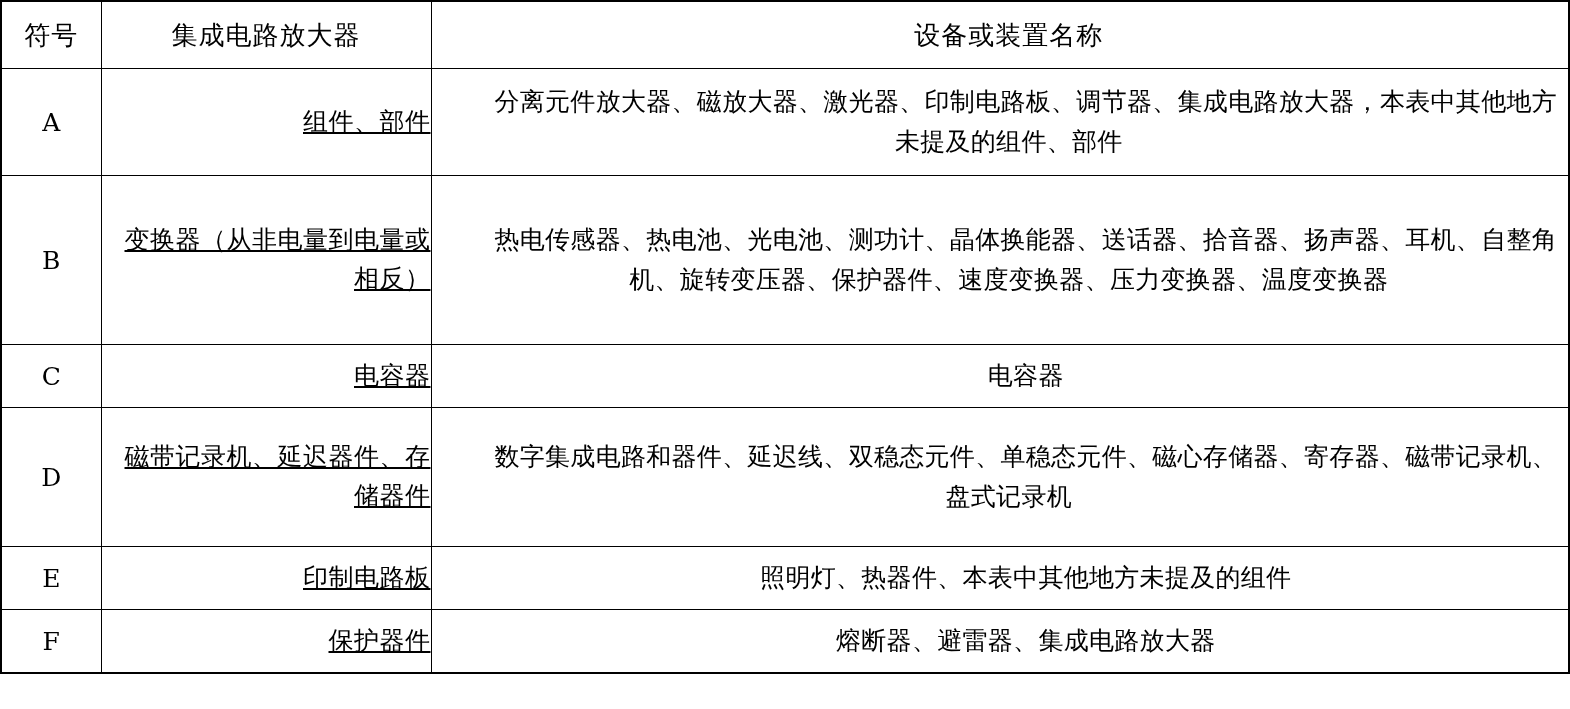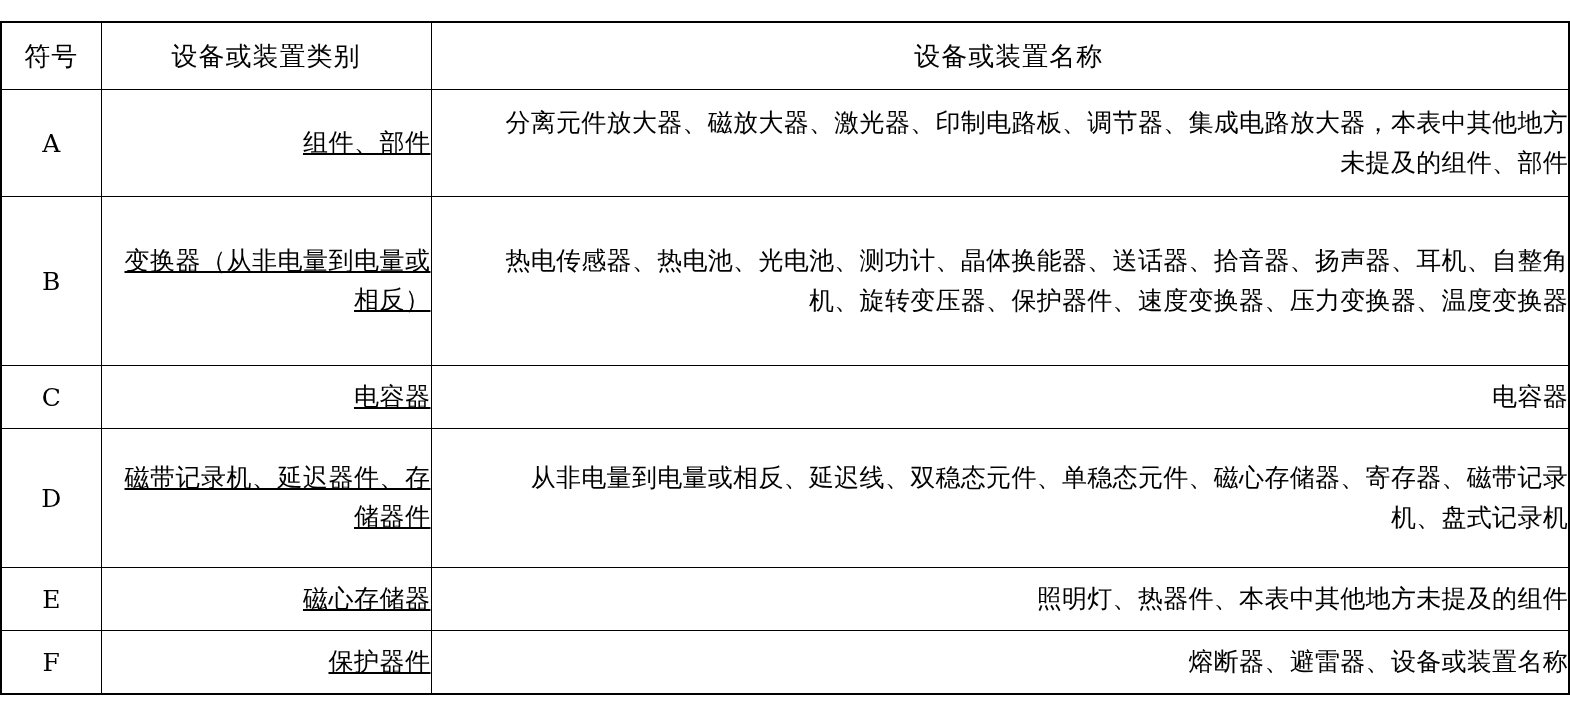"符号" .sheet { margin-top: 21px -> none }
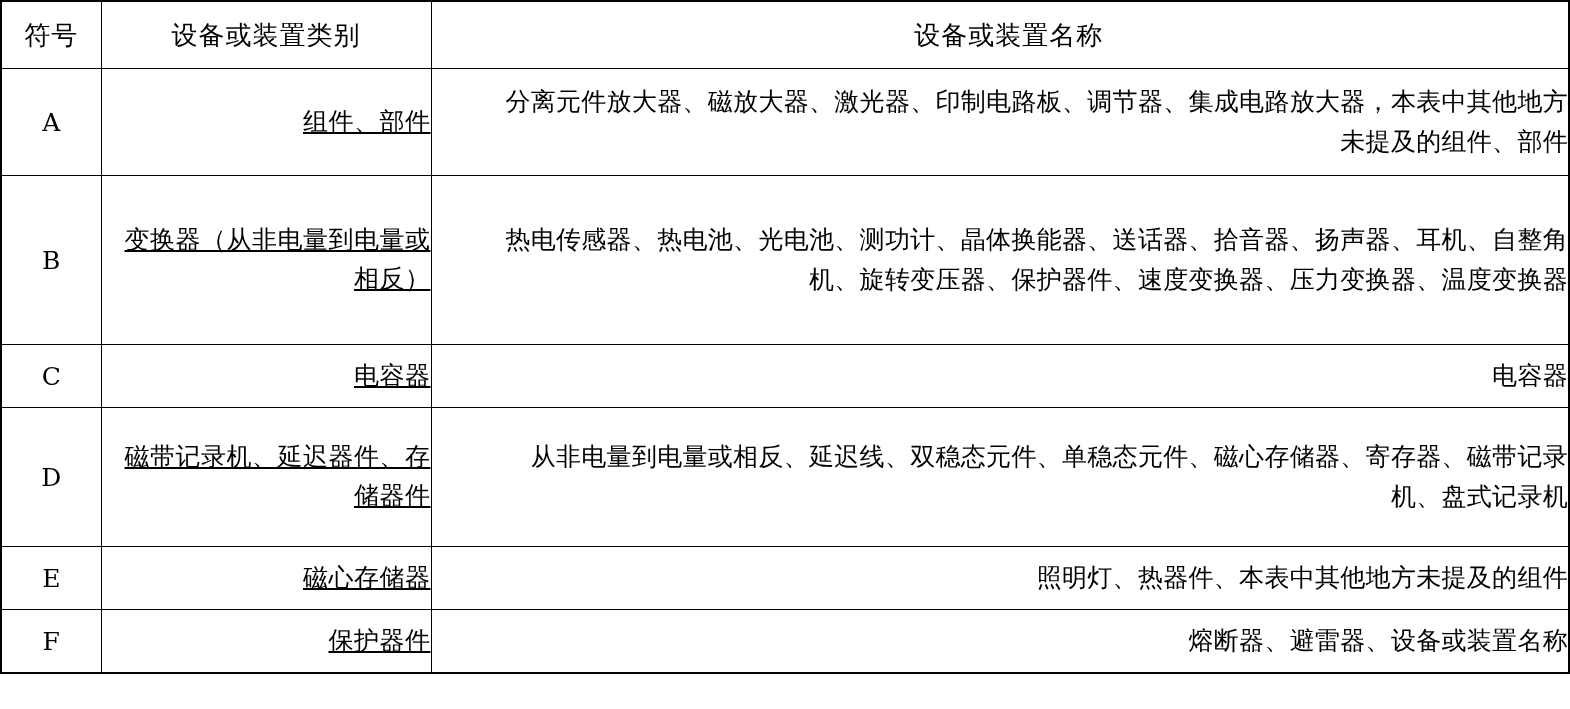"设备或装置类别" th.hdr { text: 设备或装置类别 -> 集成电路放大器 }
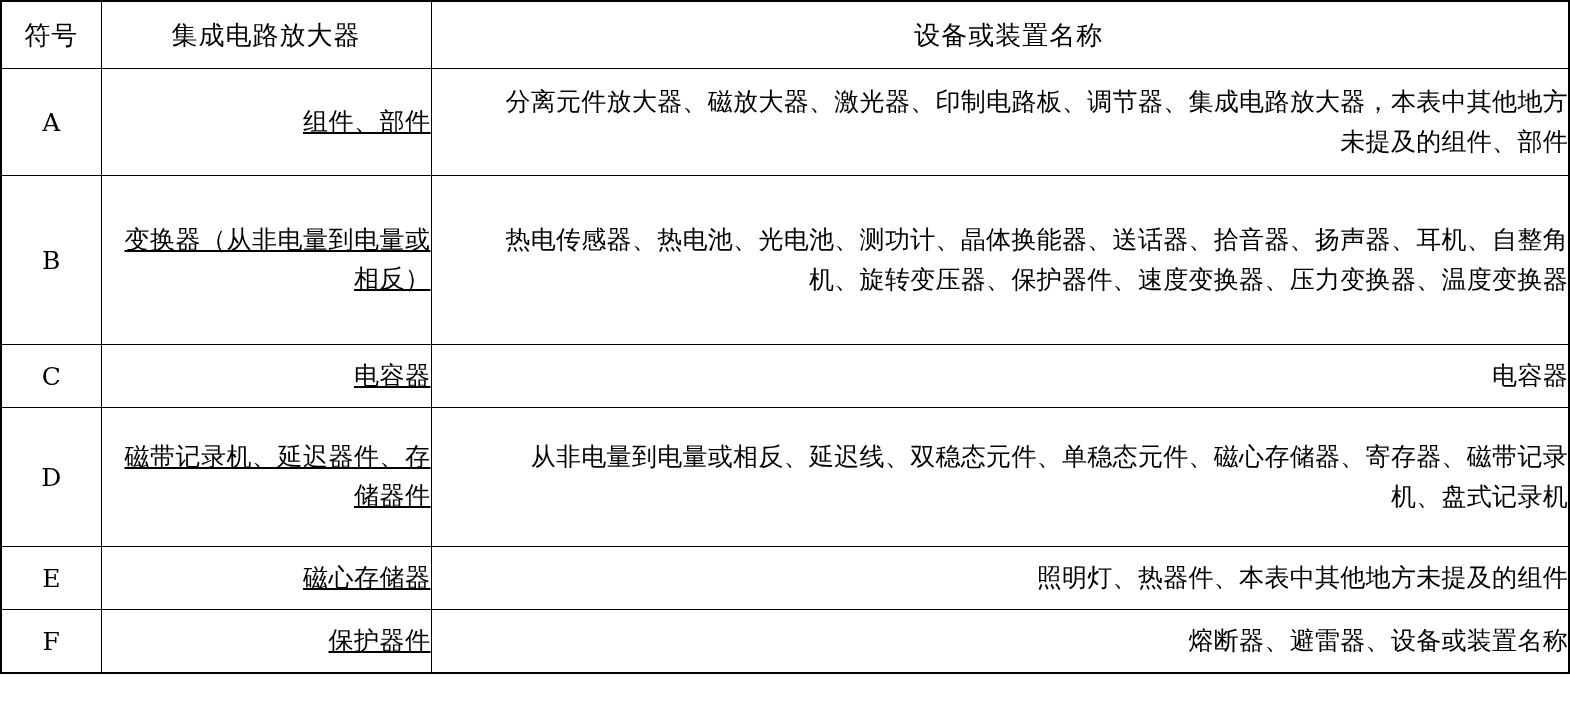"分离元件放大器、磁放大器、激光器、印制电路板、调节器、集成电路放大器，本表中其他" .cell-name { text-align: right -> center }
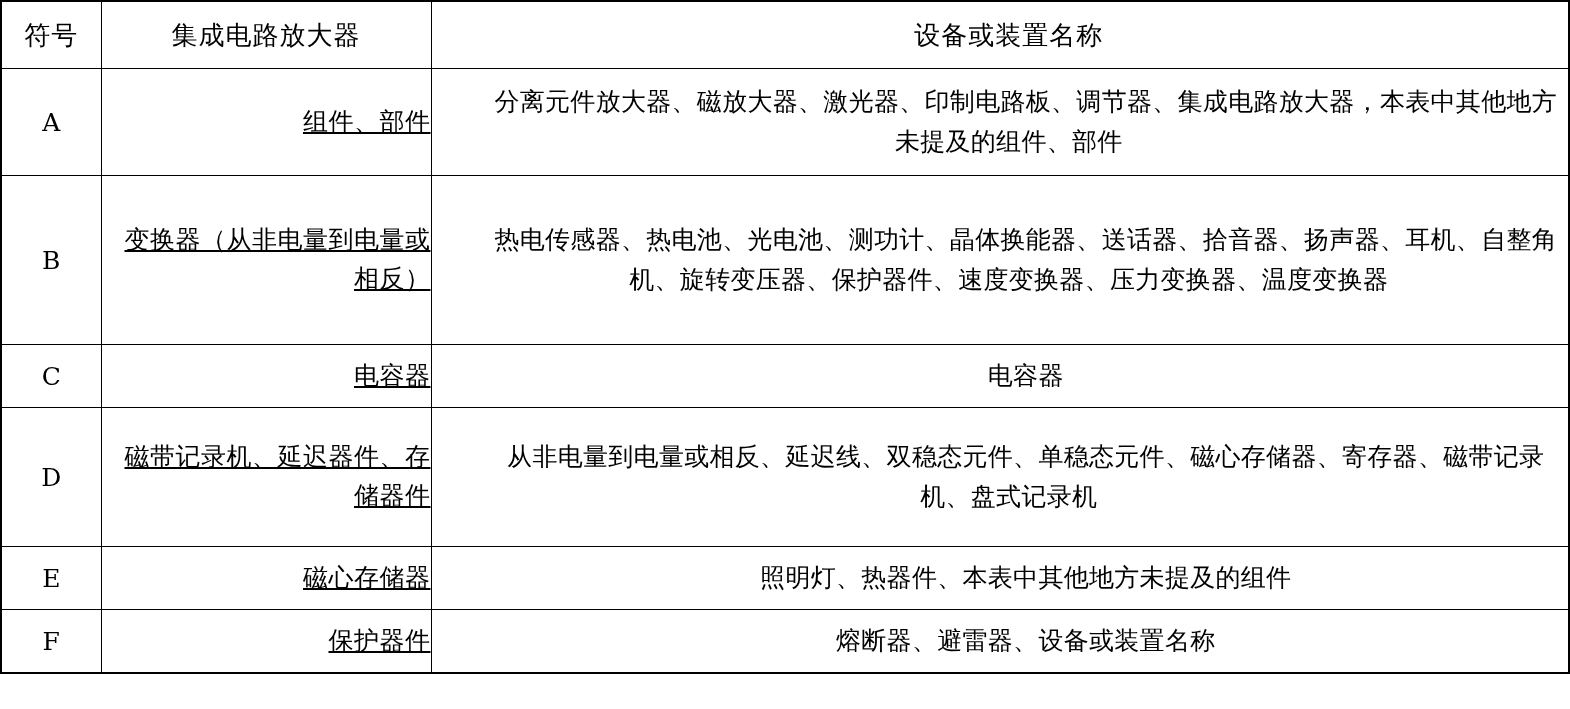"从非电量到电量或相反、延迟线、双稳态元件、单稳态元件、磁心存储器、寄存器、磁带记" td.cell-name { text: 从非电量到电量或相反 -> 数字集成电路和器件 }
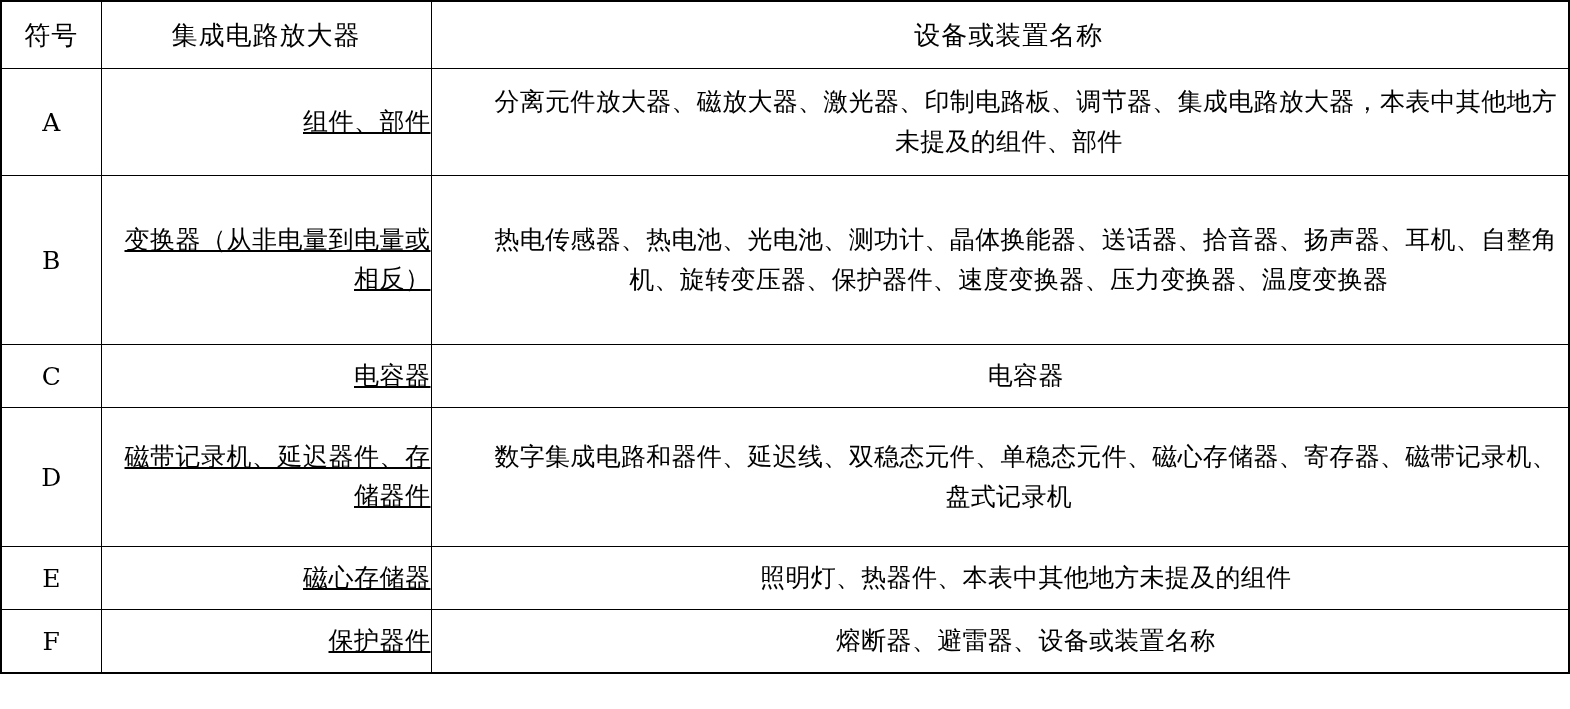"磁心存储器" td.cell-cat { text: 磁心存储器 -> 印制电路板 }
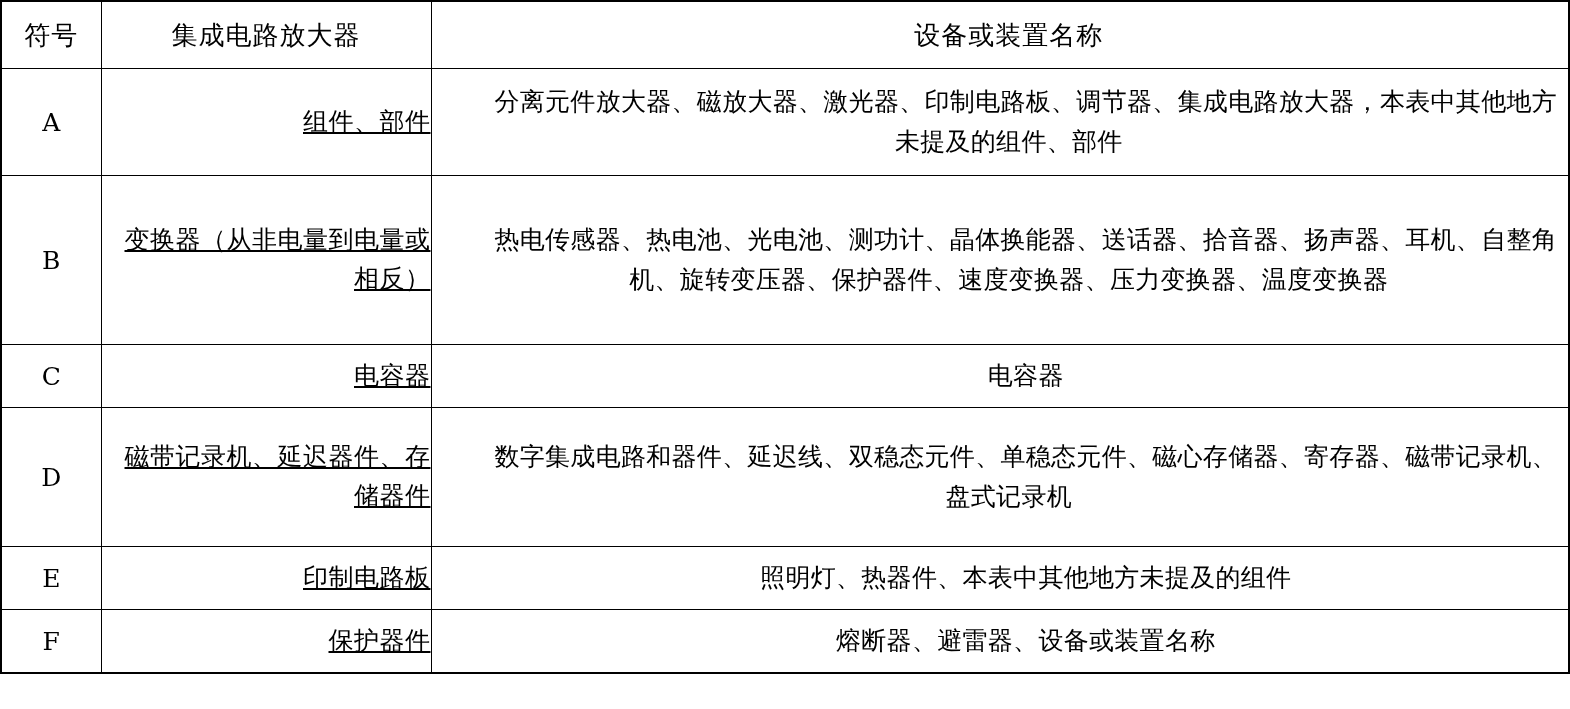"熔断器、避雷器、设备或装置名称" td.cell-name { text: 设备或装置名称 -> 集成电路放大器 }
